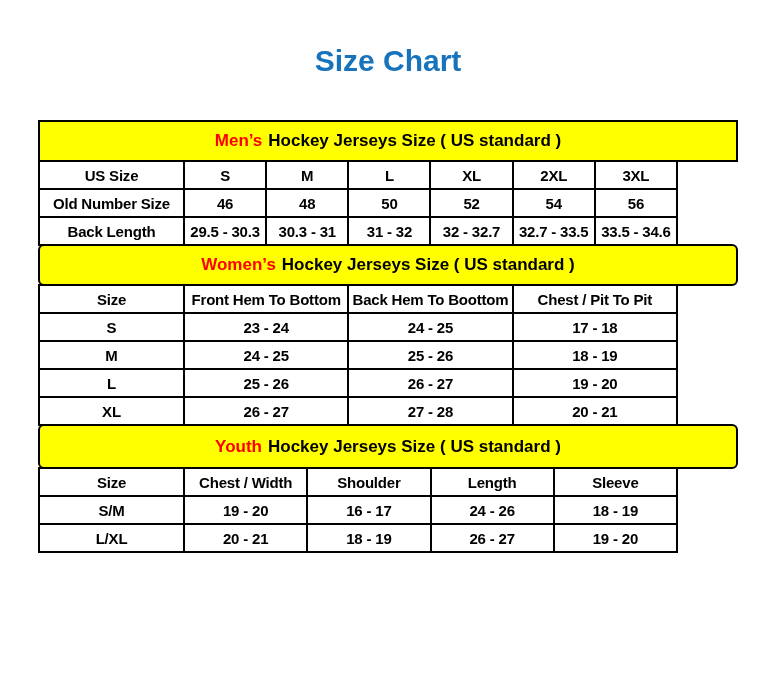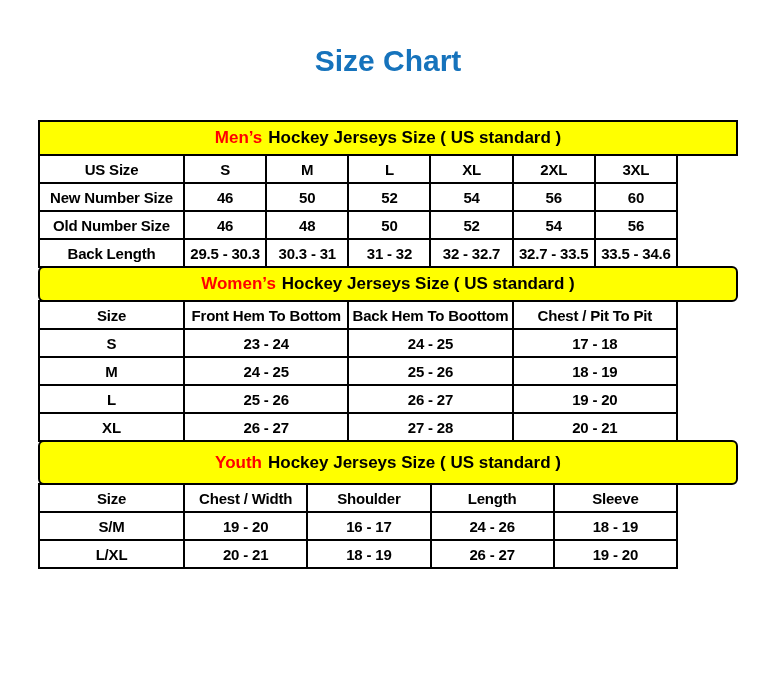"Men’s" .banner { height: 36px -> 42px }
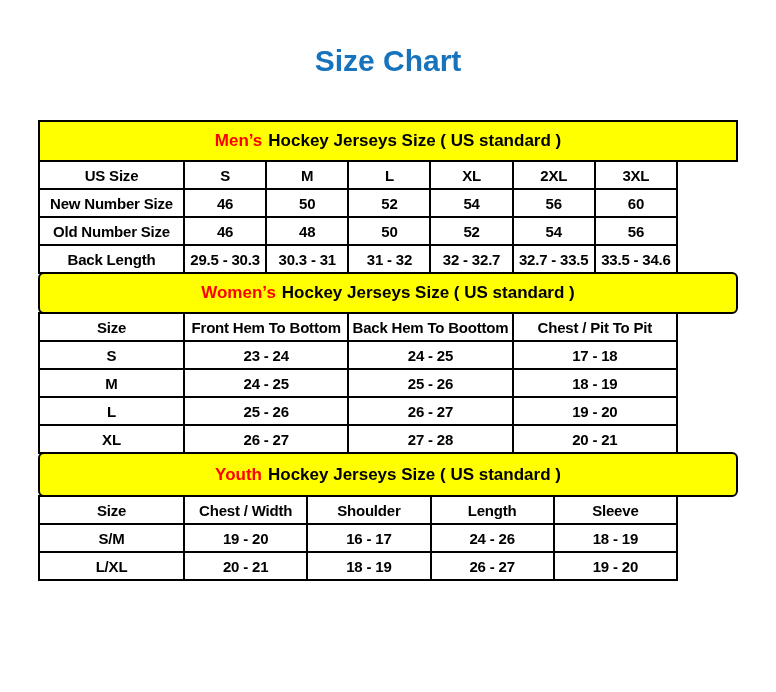"New Number Size" tr { html: <tr> <th>New Number Size</th> <td>46</td> <td>50</td> <td>52</td> <td>54</td> <td>56</td> <td>60</td> </tr> -> none }
